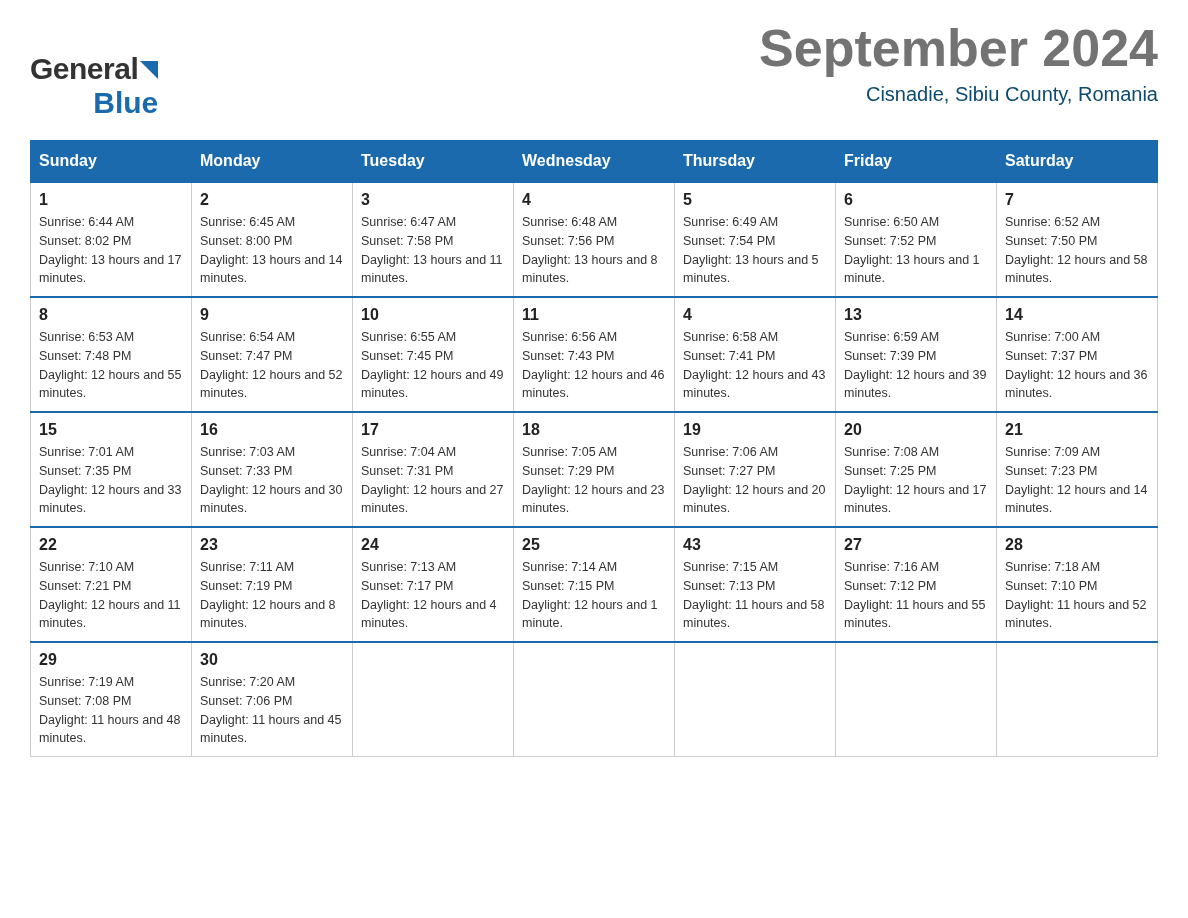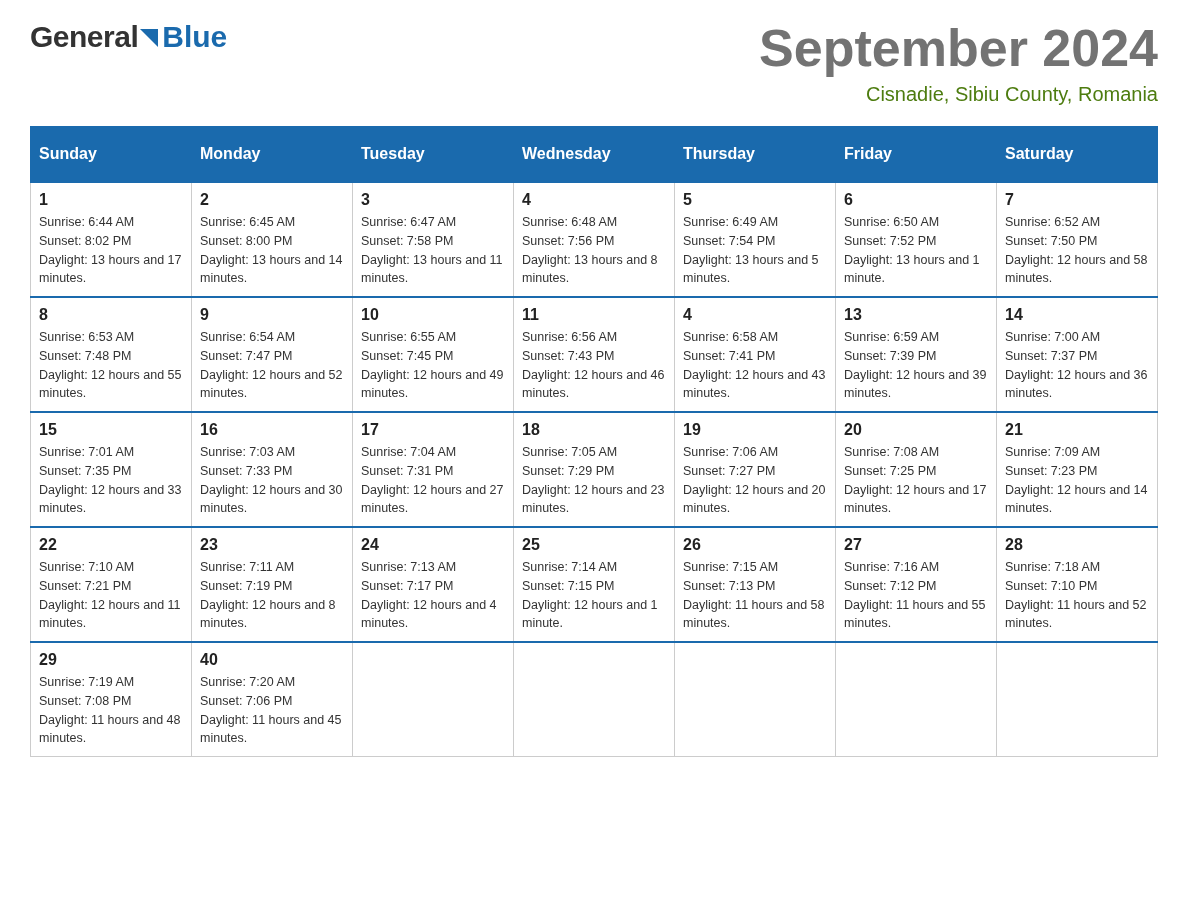"General" .logo-wrapper { flex-direction: row -> column; margin-top: none -> 32px }
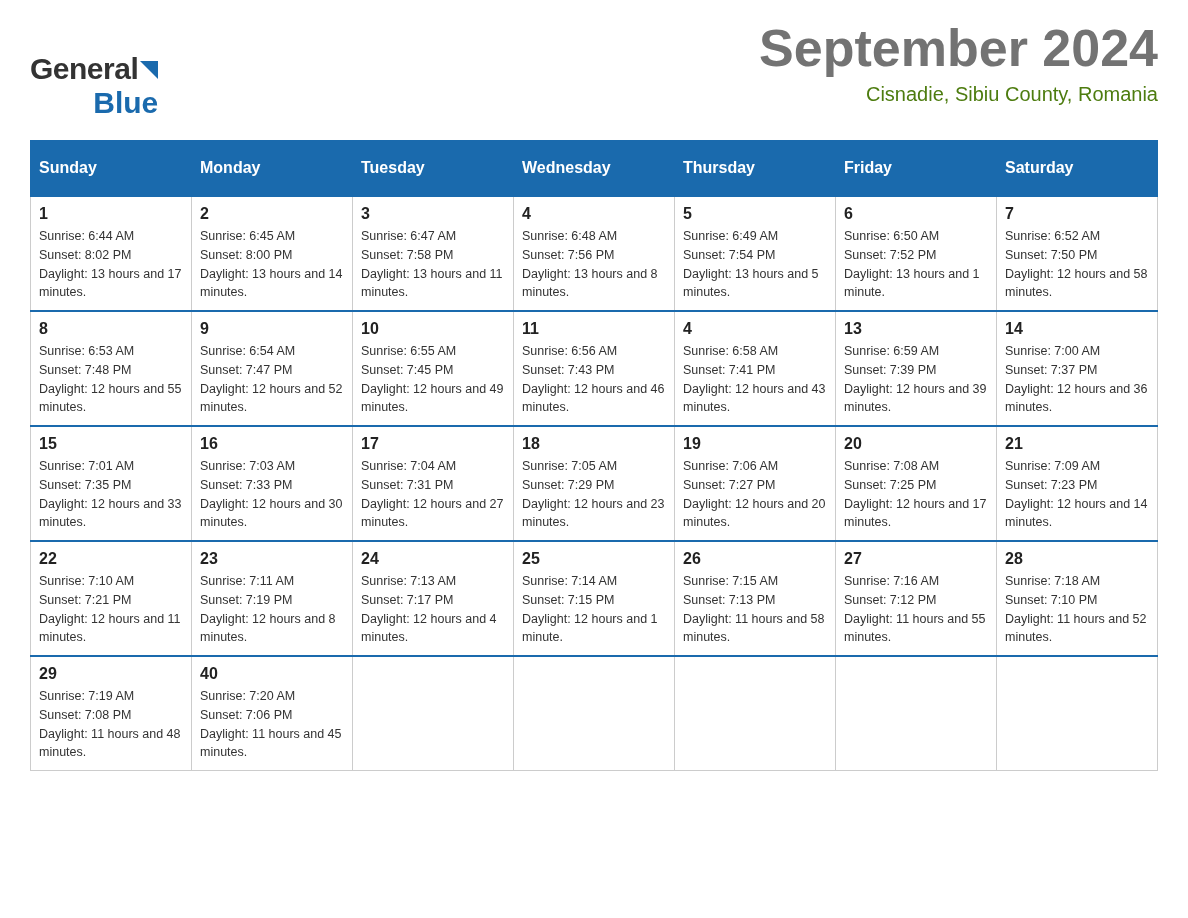"Cisnadie, Sibiu County, Romania" .calendar-subtitle { color: #4d7c0f -> #0c4a6e }
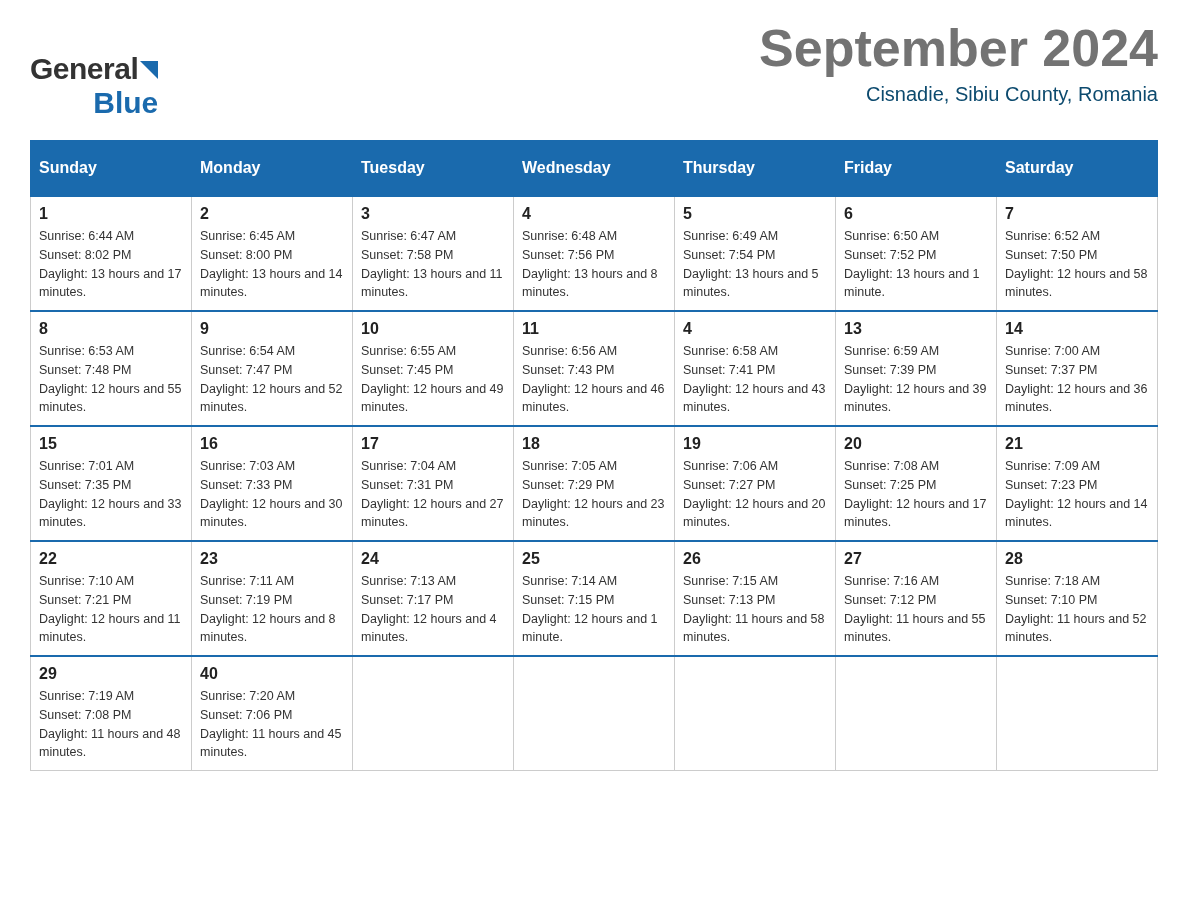"Sunday" th { padding: 18px 8px -> 11px 8px }
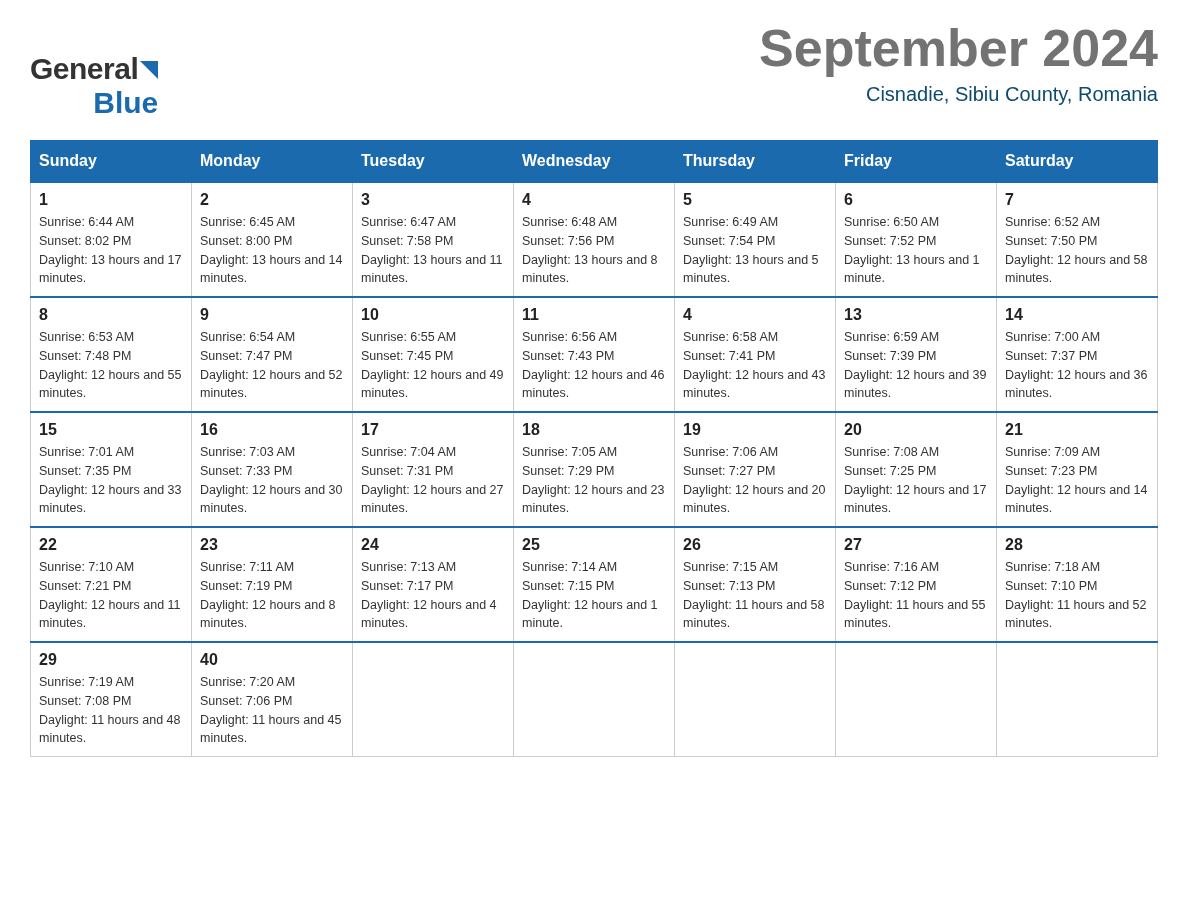"26" span.day-num { text: 26 -> 43 }
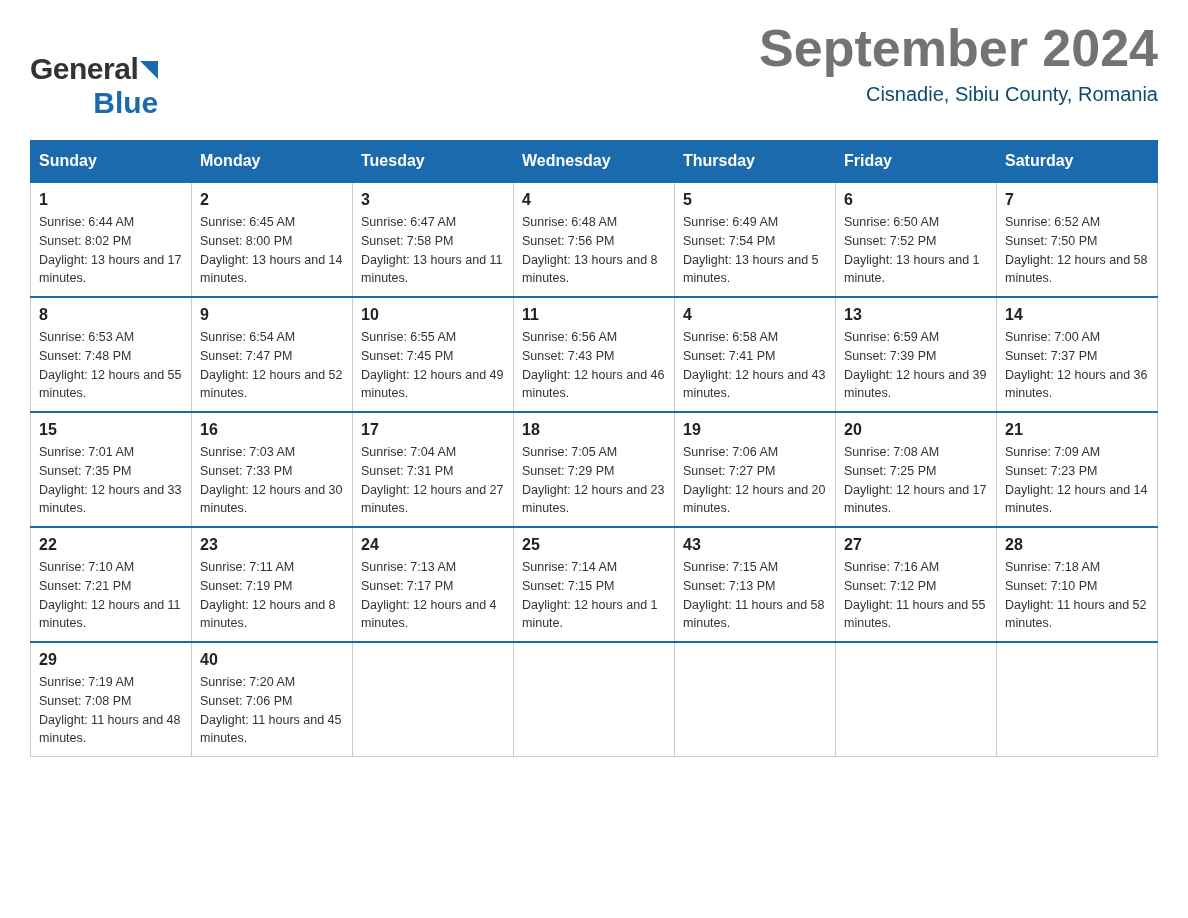"40" span.day-num { text: 40 -> 30 }
